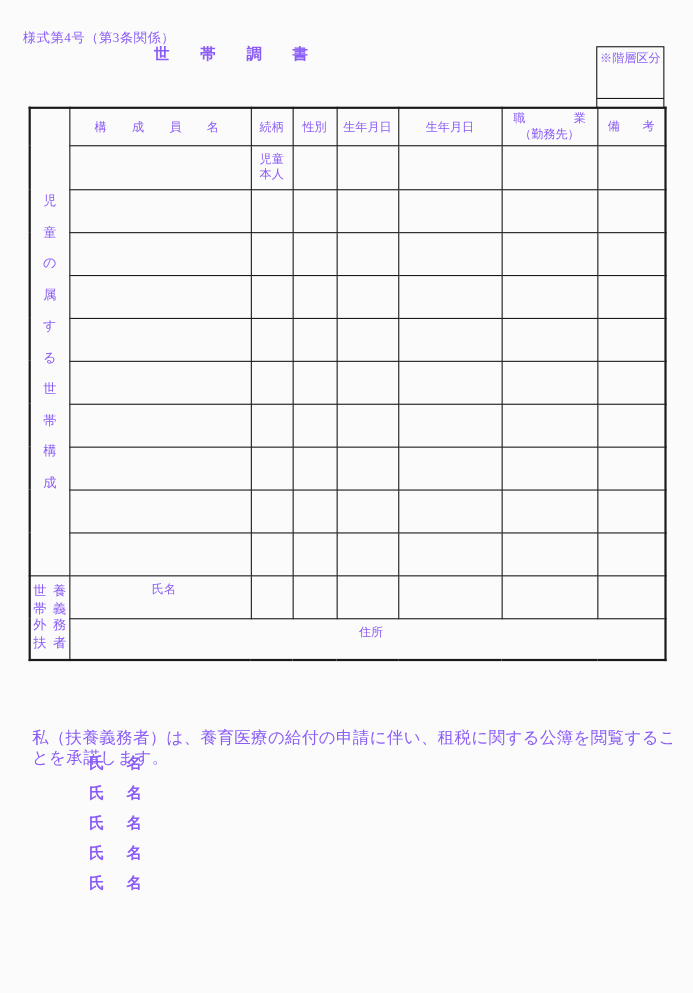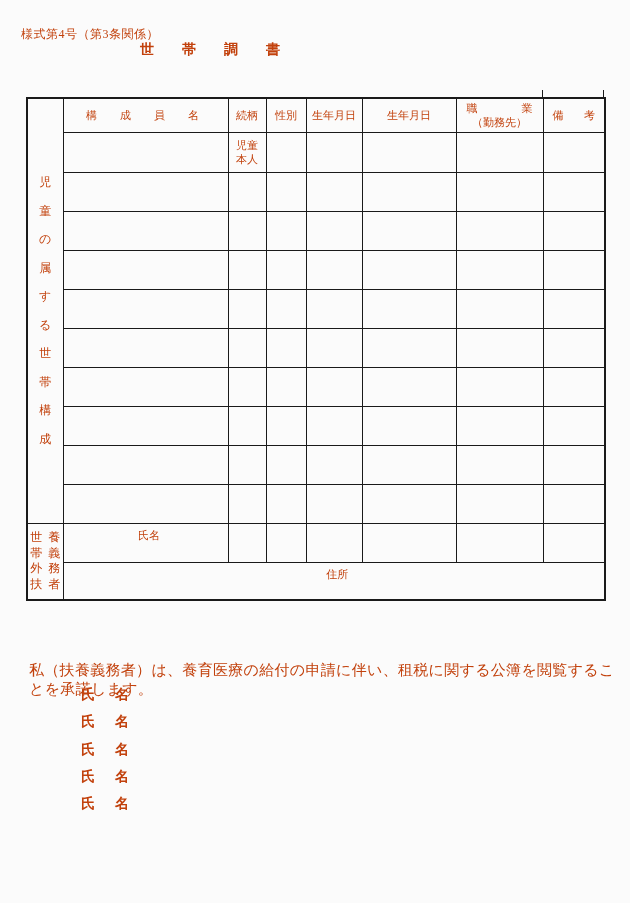"様式第4号（第3条関係）" .page { color: #c2410c -> #8b5cf6 }
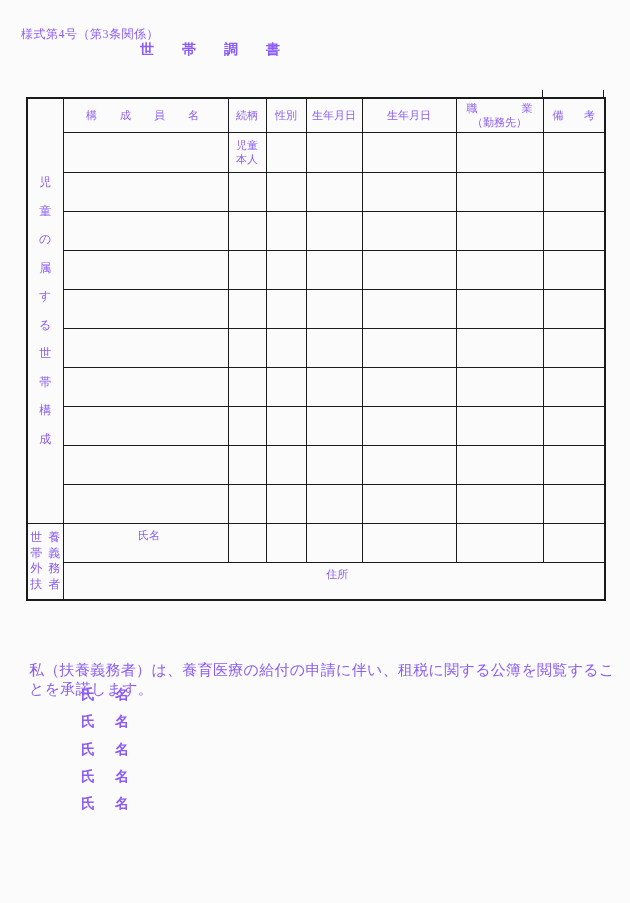"※階層区分" div.abs { html: none -> <div> <span>※階層区分</span> </div> }
